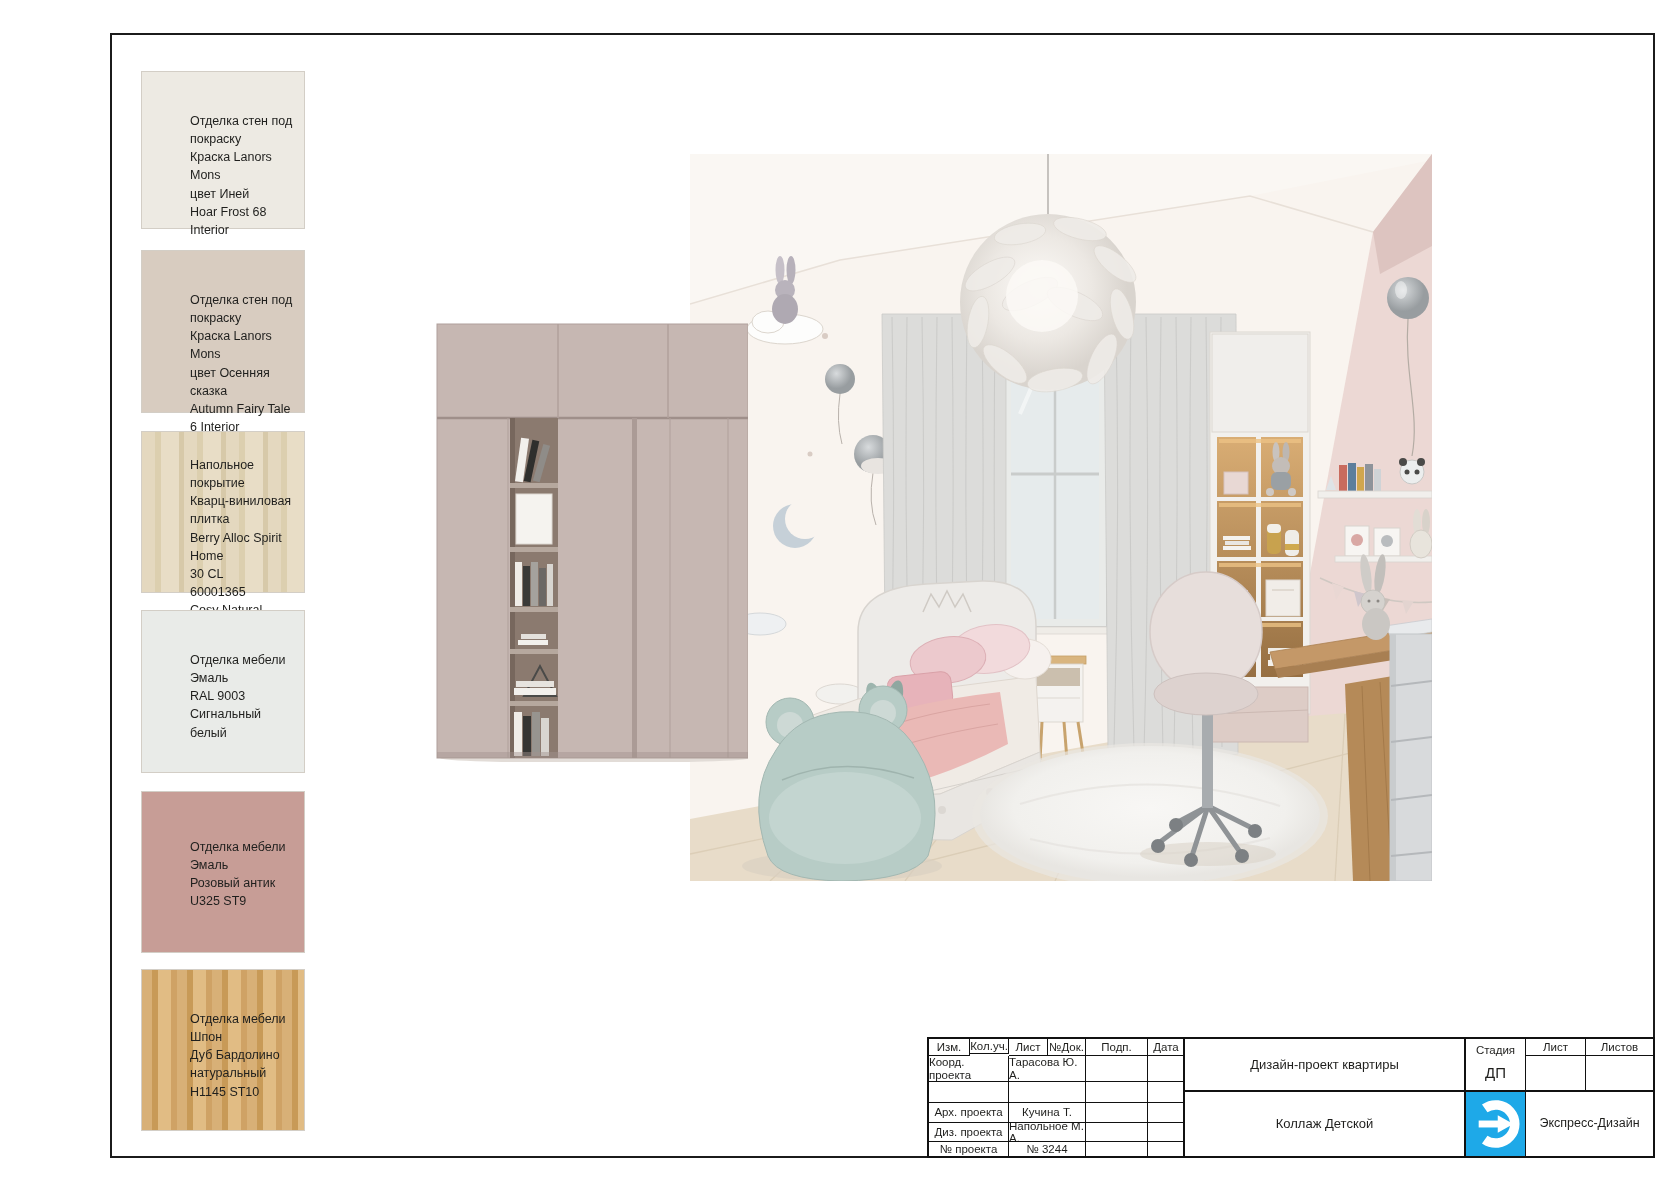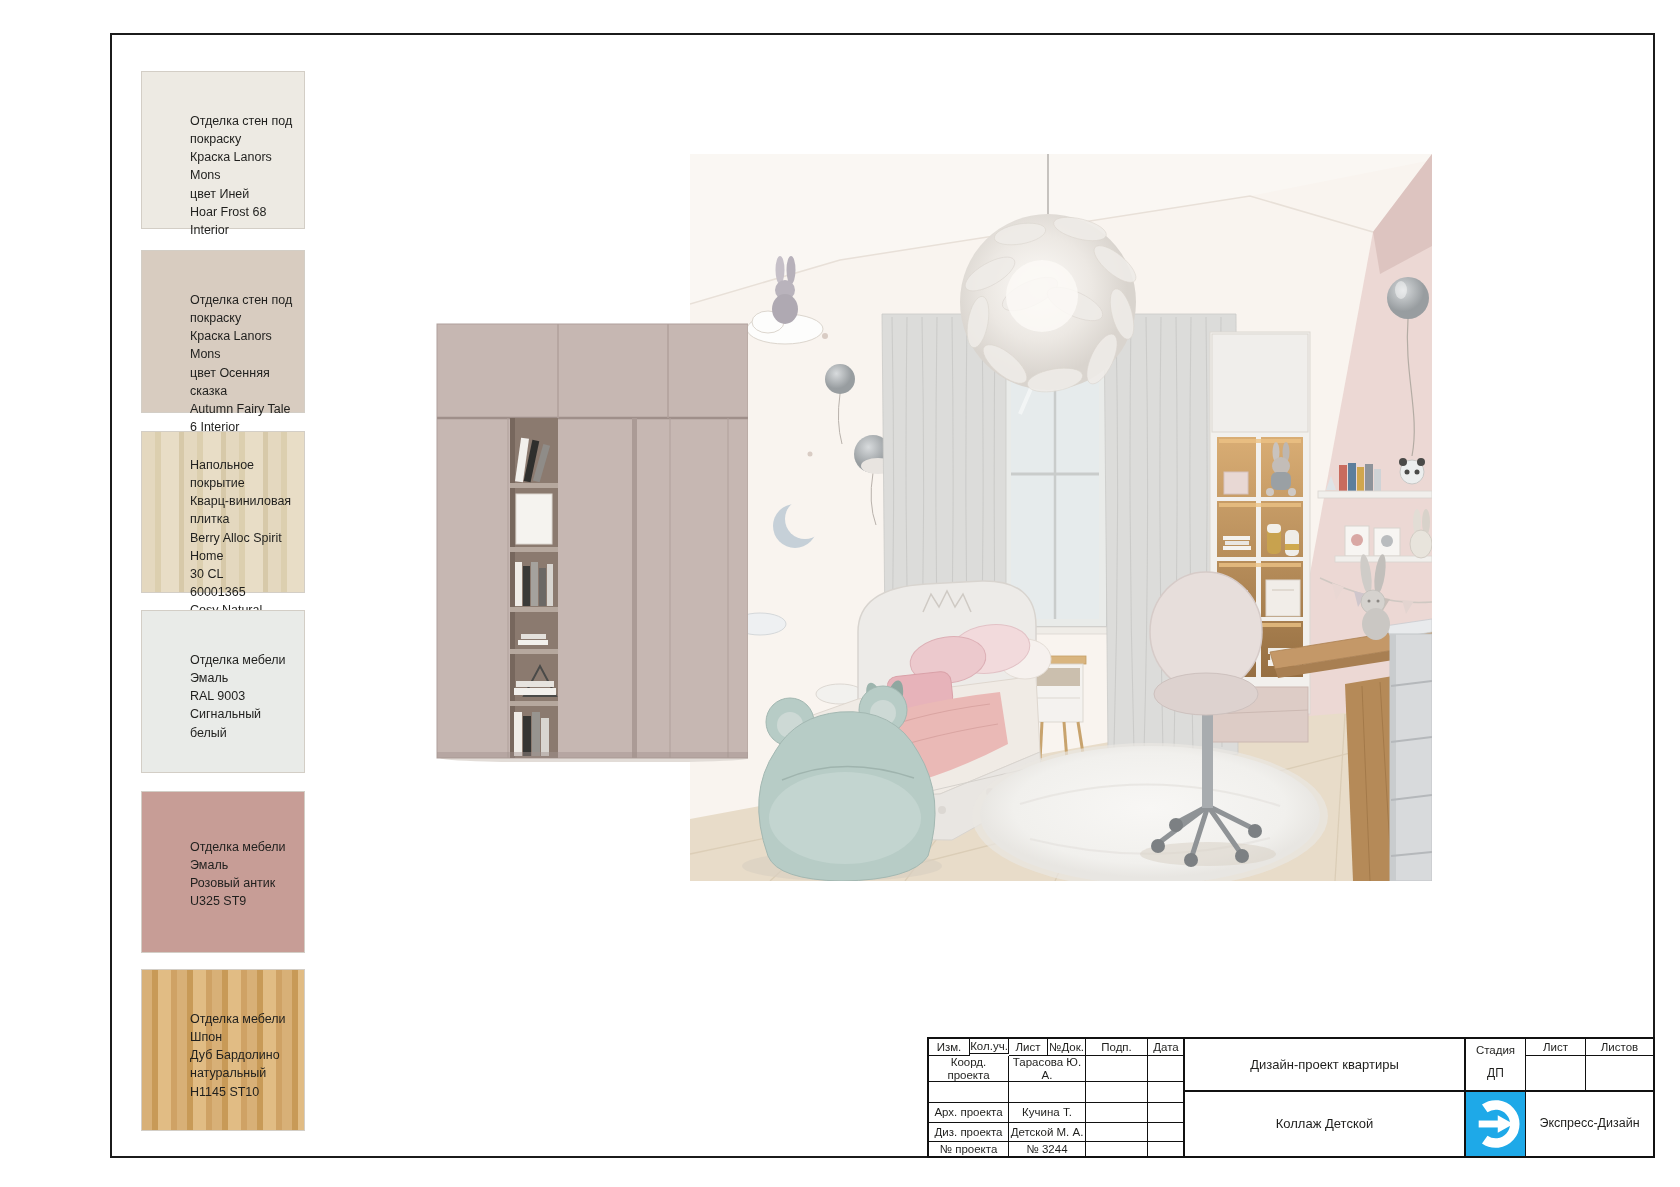"Изм." .cell { text-align: center -> left }
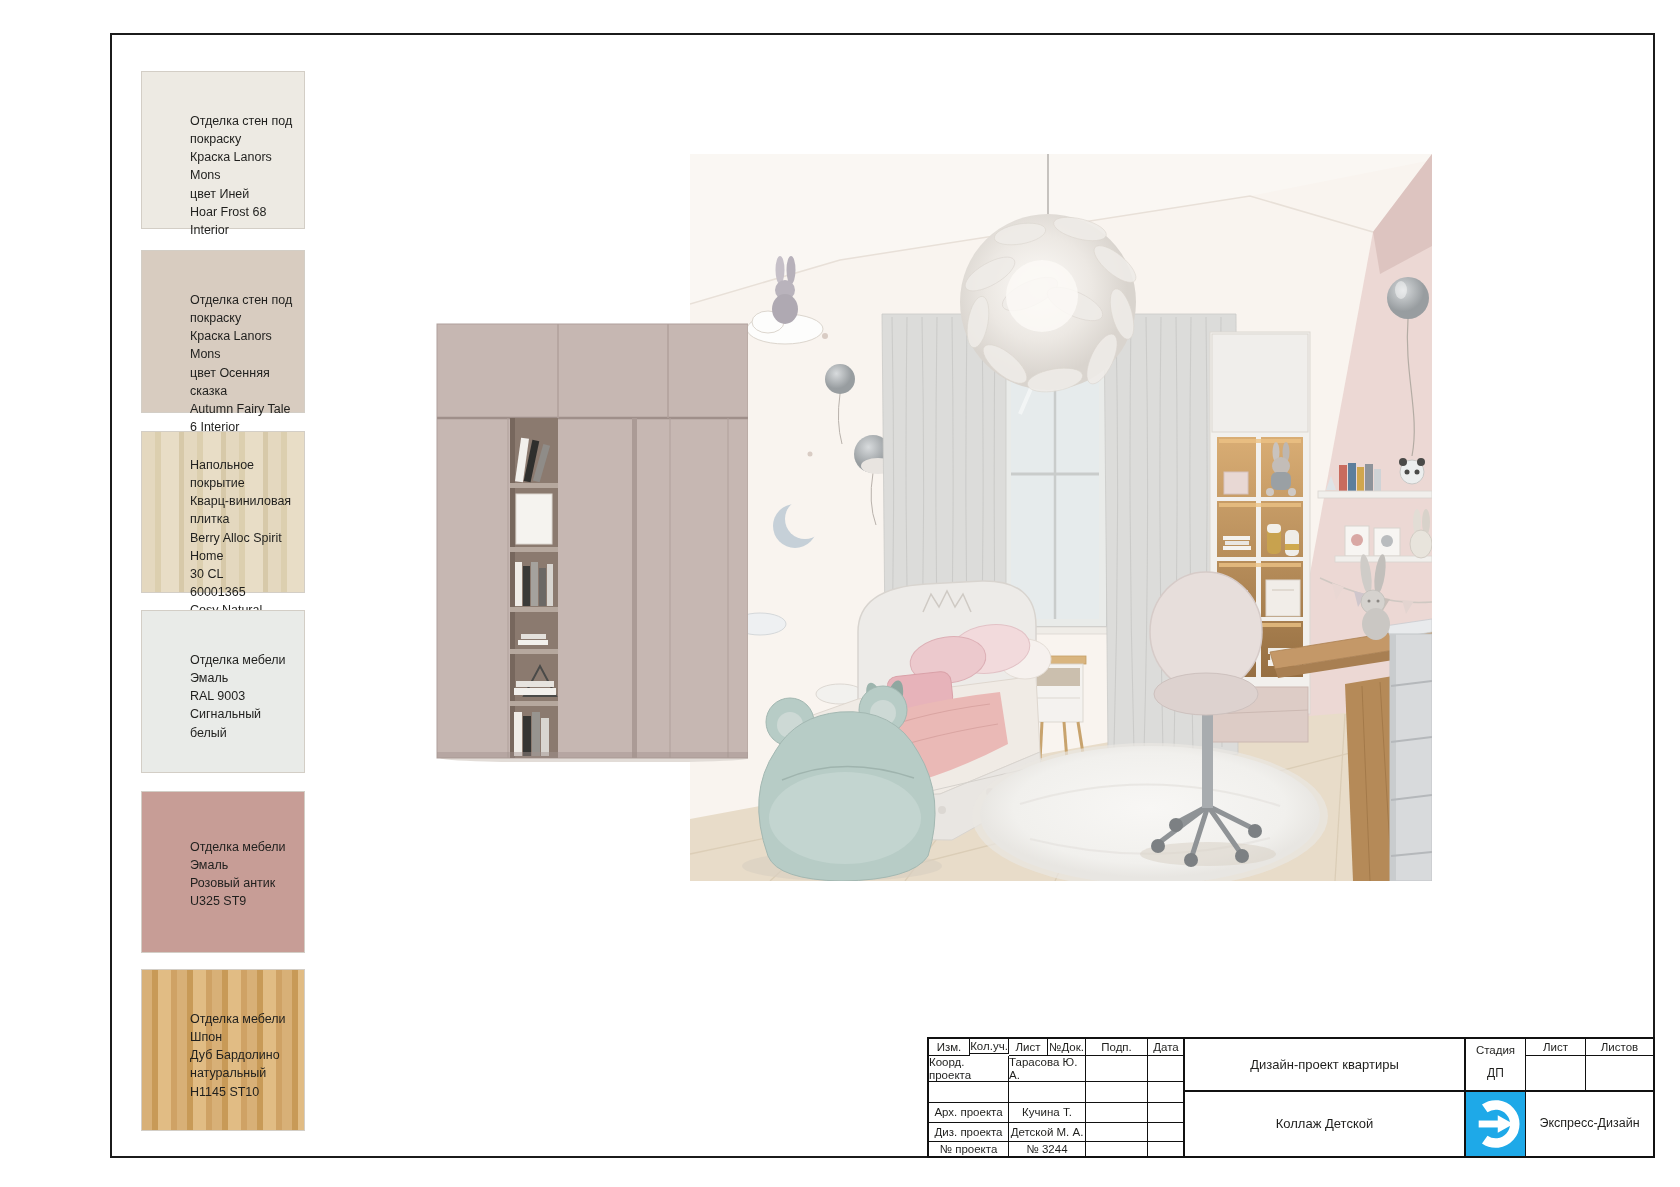"ДП" .stage-val { font-size: 12px -> 15px }
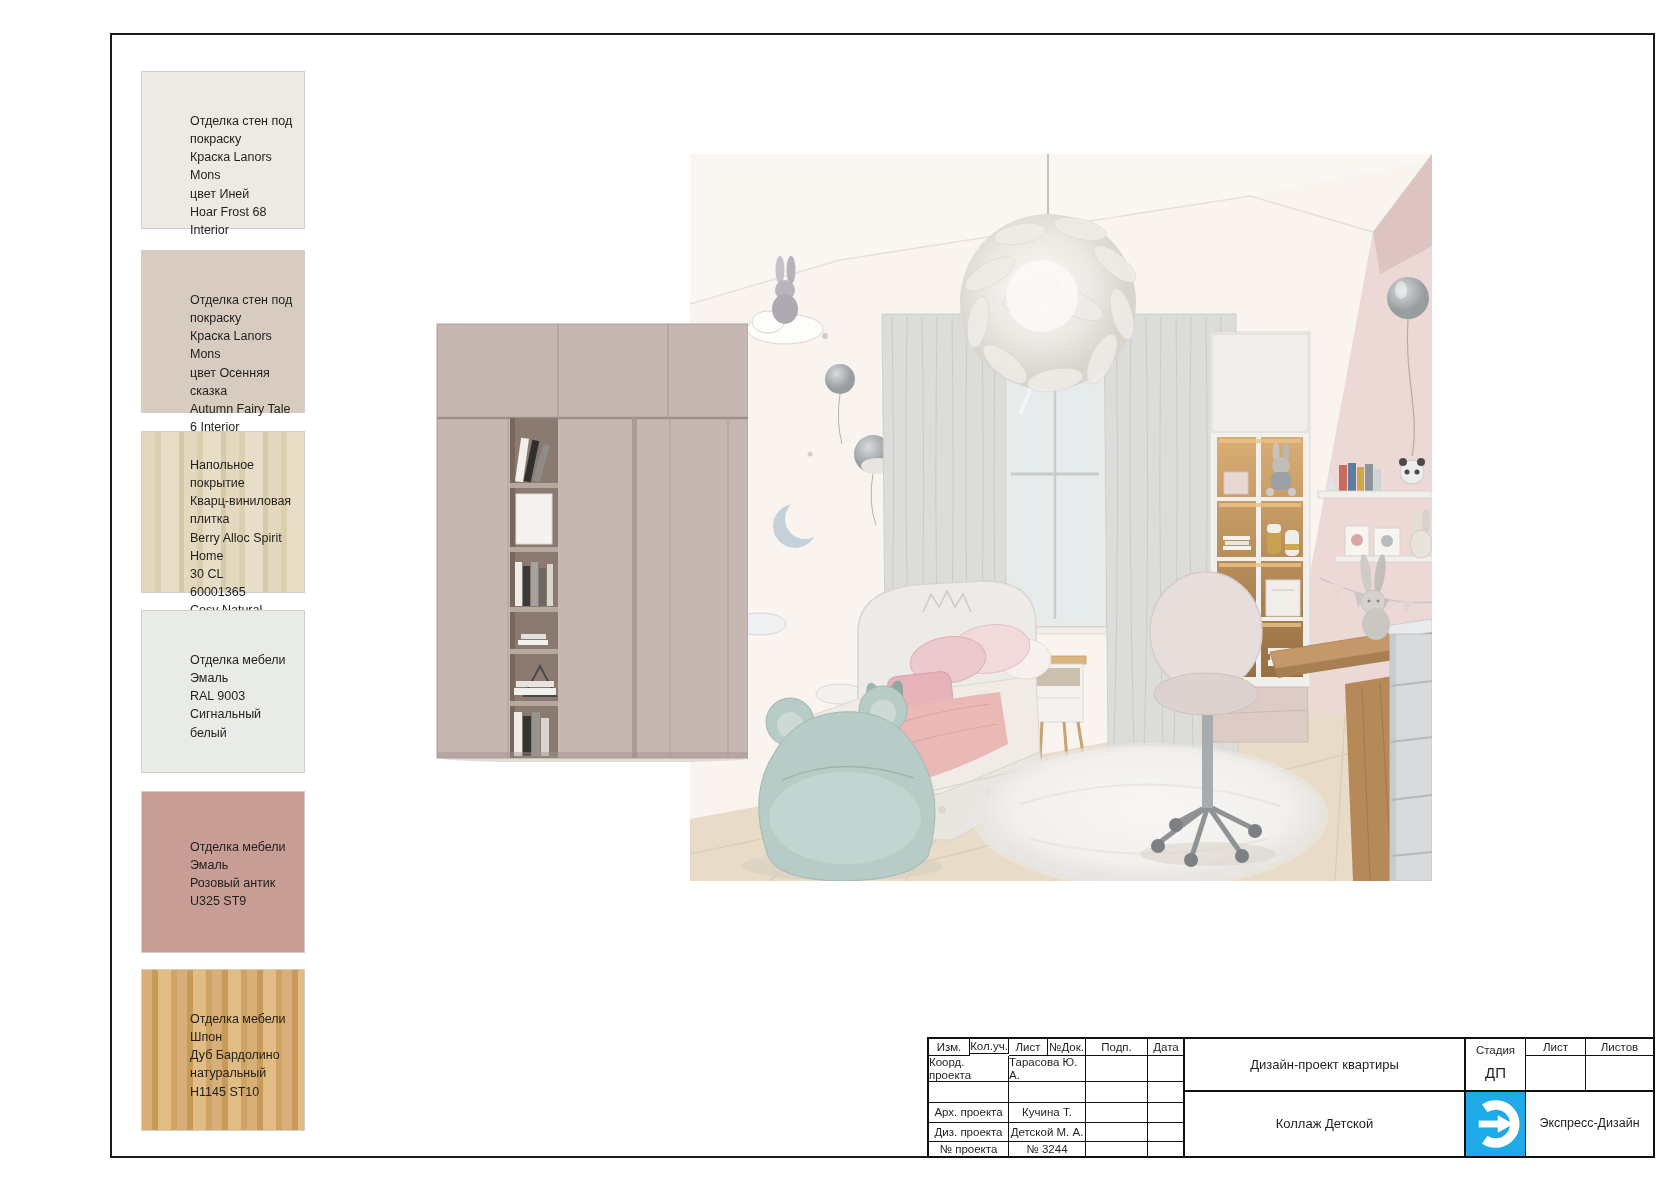"Детской М. А." div.cell { text: Детской -> Напольное }
